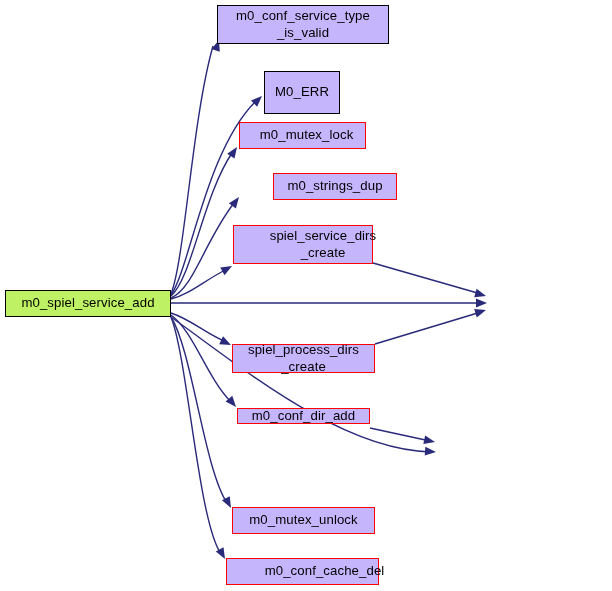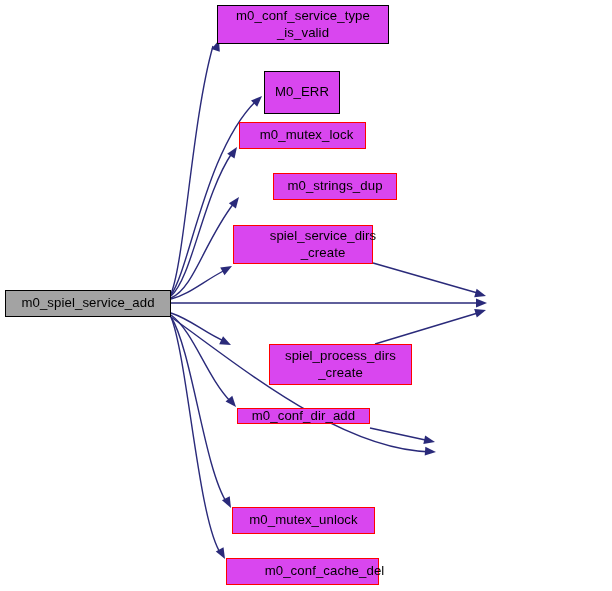"m0_conf_service_type" .node { background: #d946ef -> #c4b5fd }
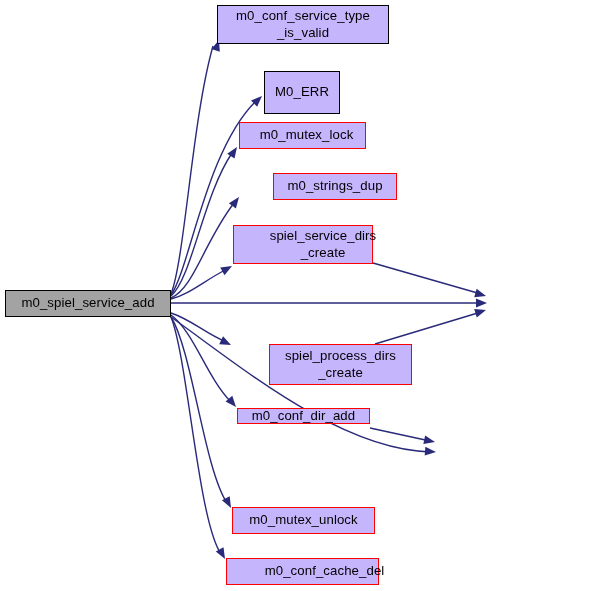"m0_spiel_service_add" .node.root { background: #a3a3a3 -> #bef264 }
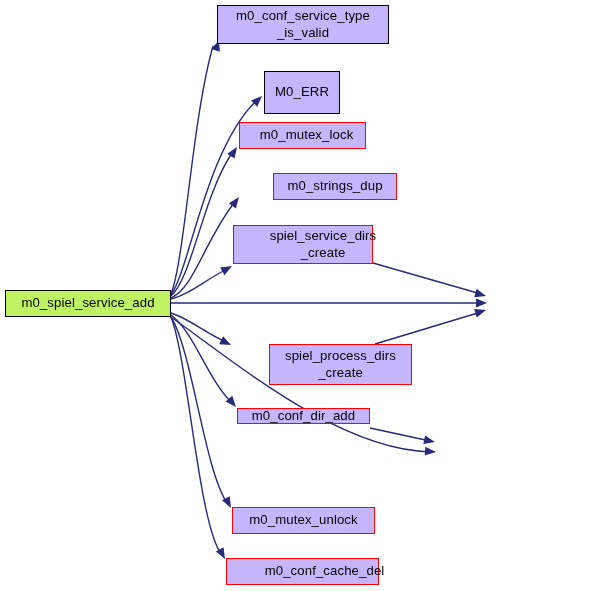"spiel_process_dirs" div.node { height: 41px -> 29px; margin-left: 37px -> none }
